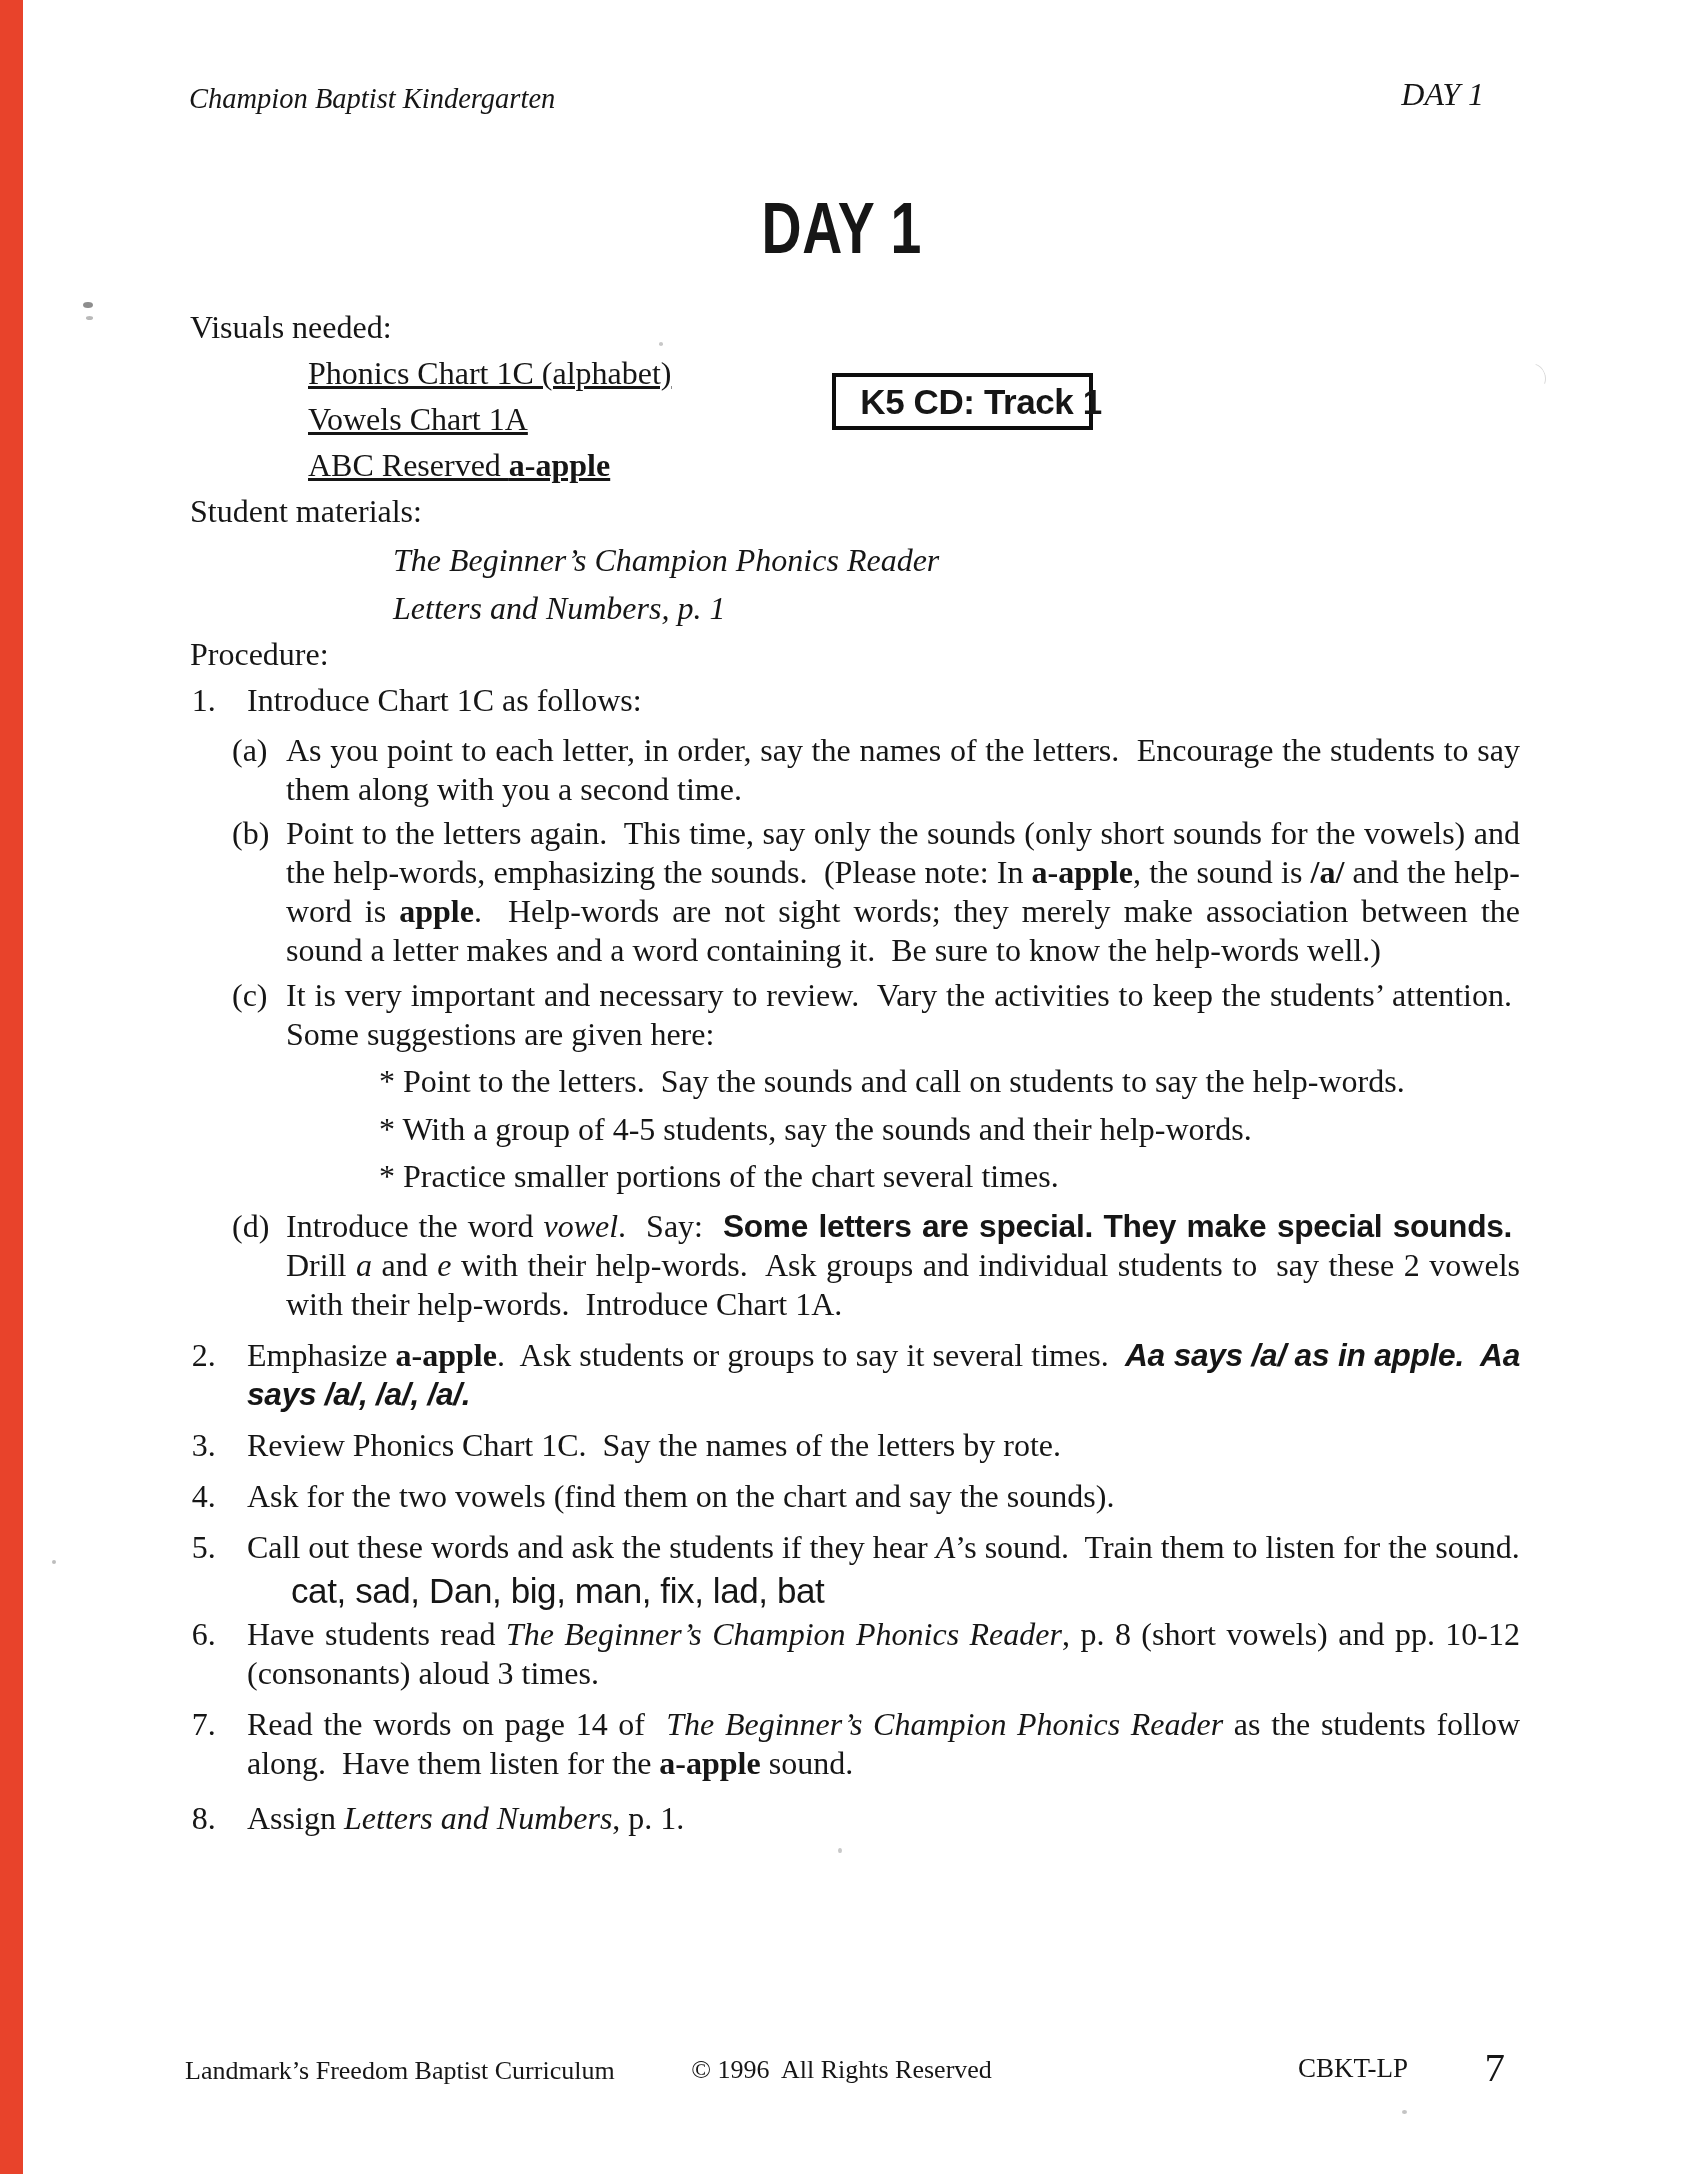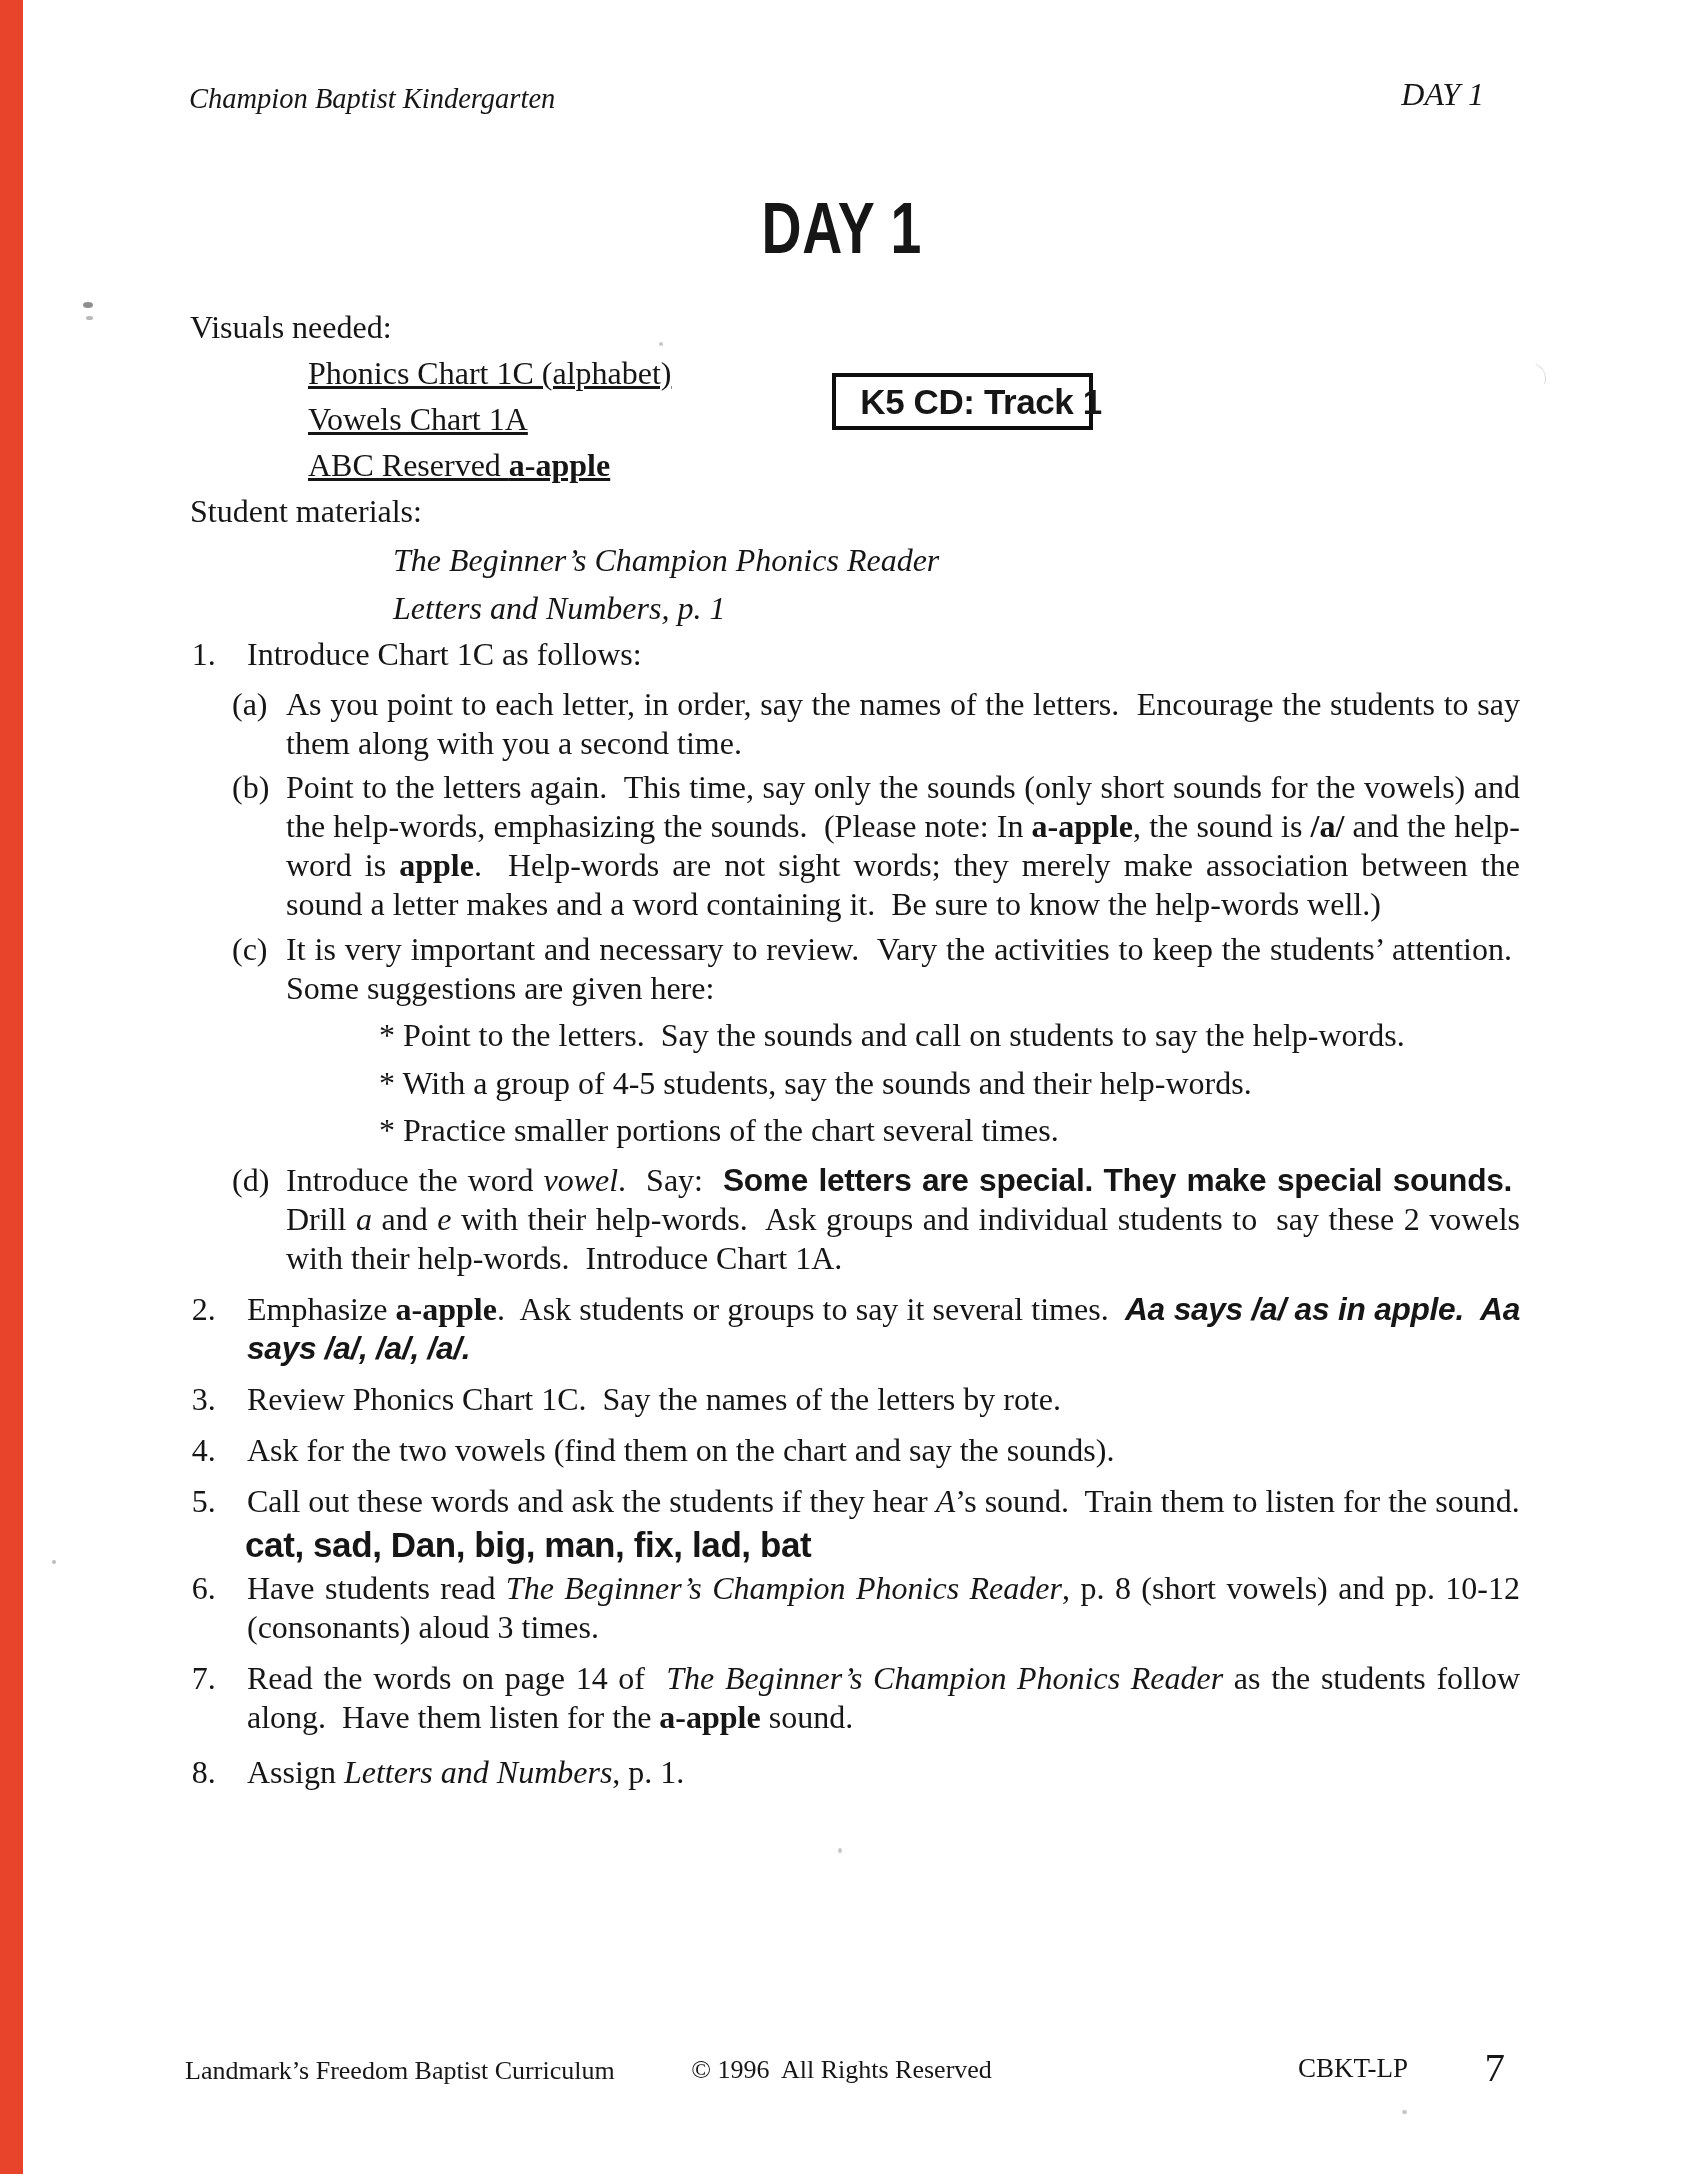"Procedure:" div.plain { html: none -> <div>Procedure:</div> }
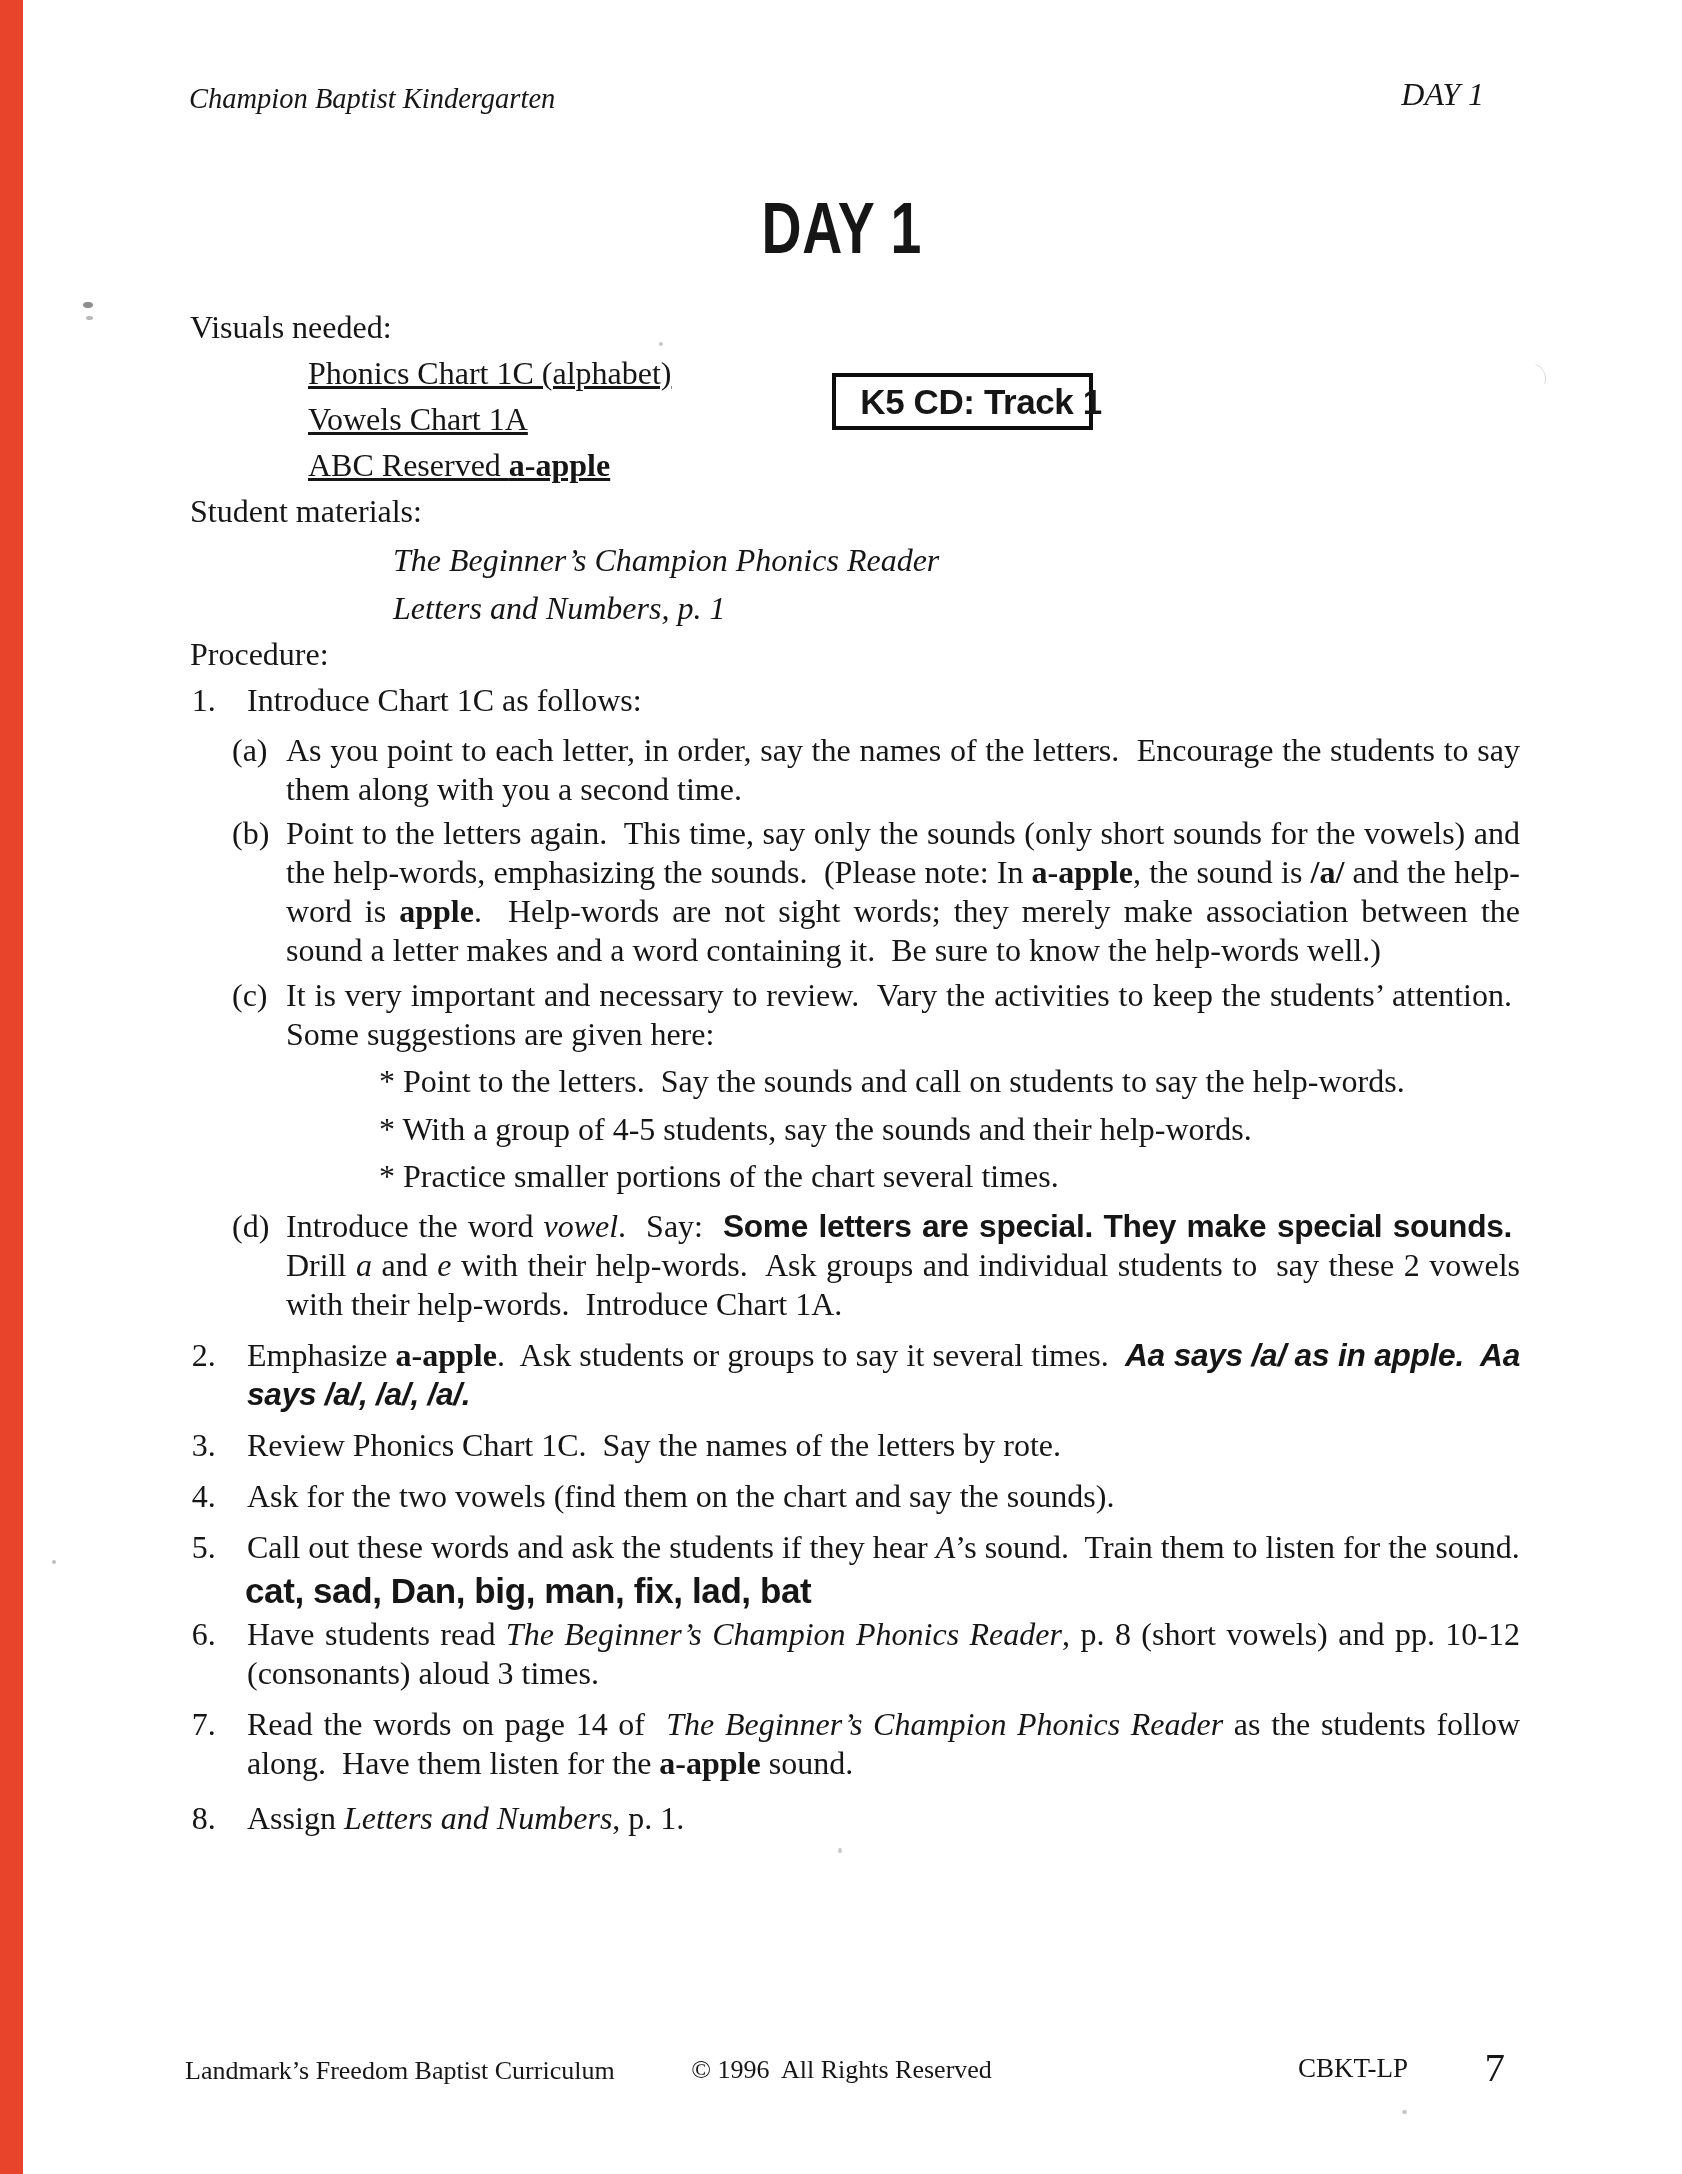"cat, sad, Dan, big, man," .drill { font-weight: bold -> normal; margin-left: 55px -> 101px }
